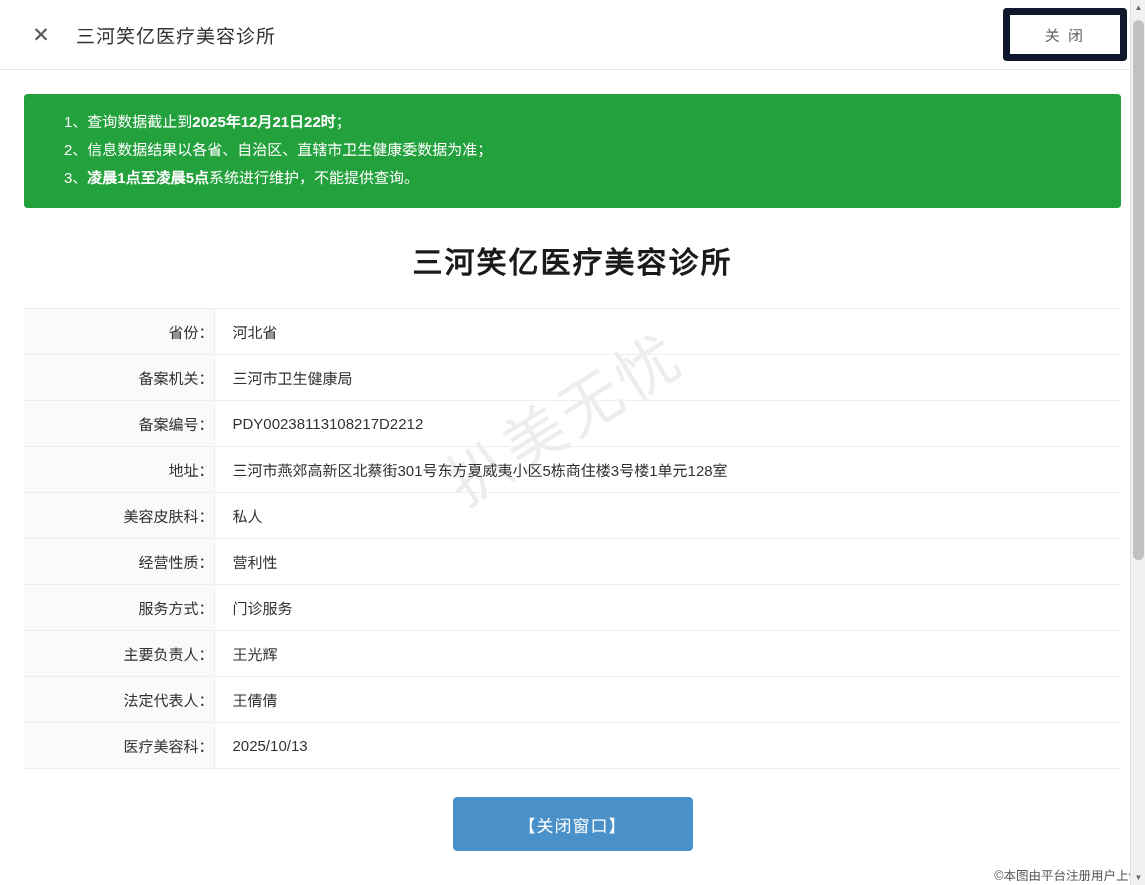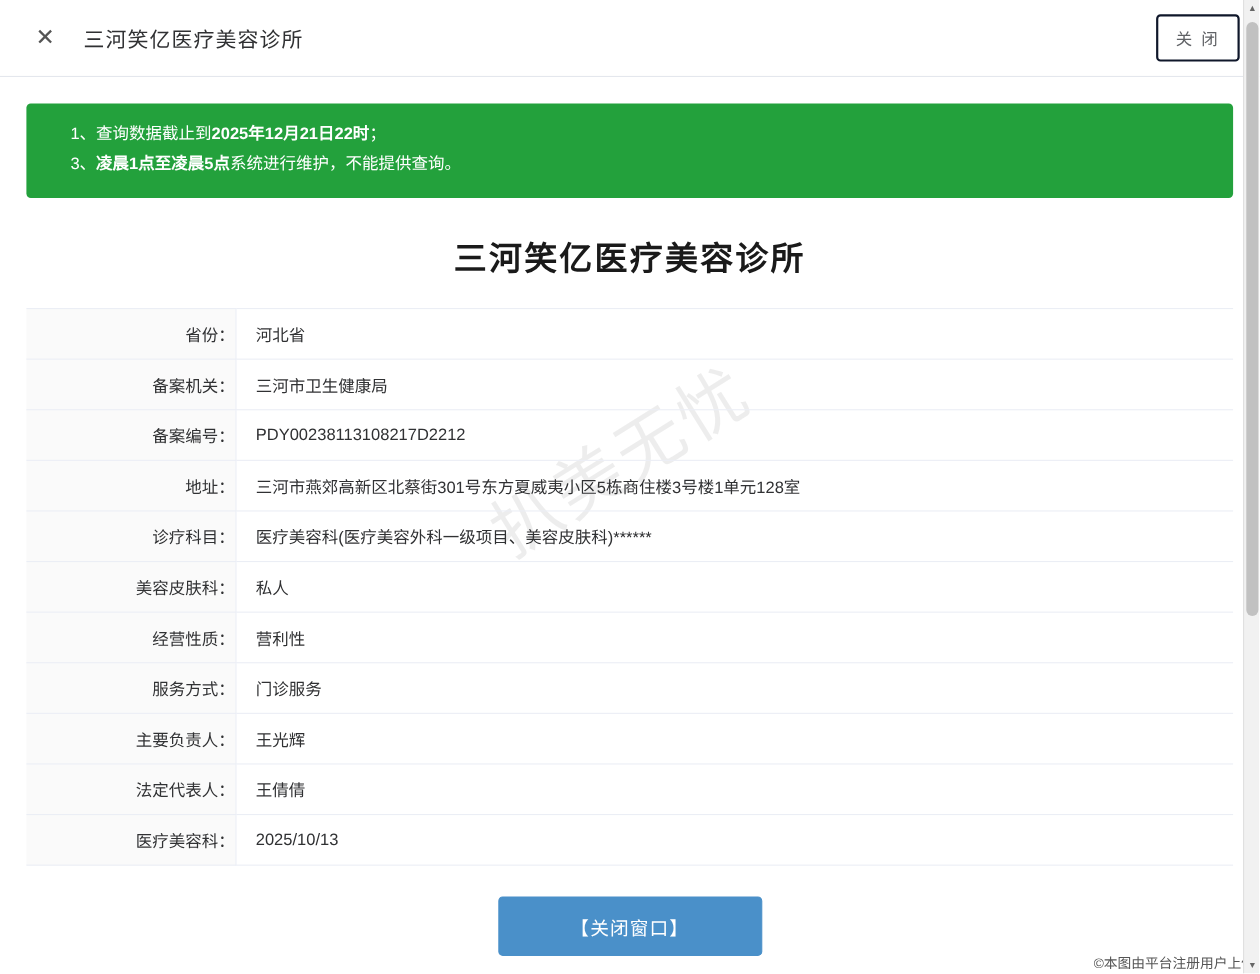"关 闭" .btn-close-top { border: 2px solid #0f172a -> 7px solid #0f172a; padding: 9px 16px -> 9px 35px }
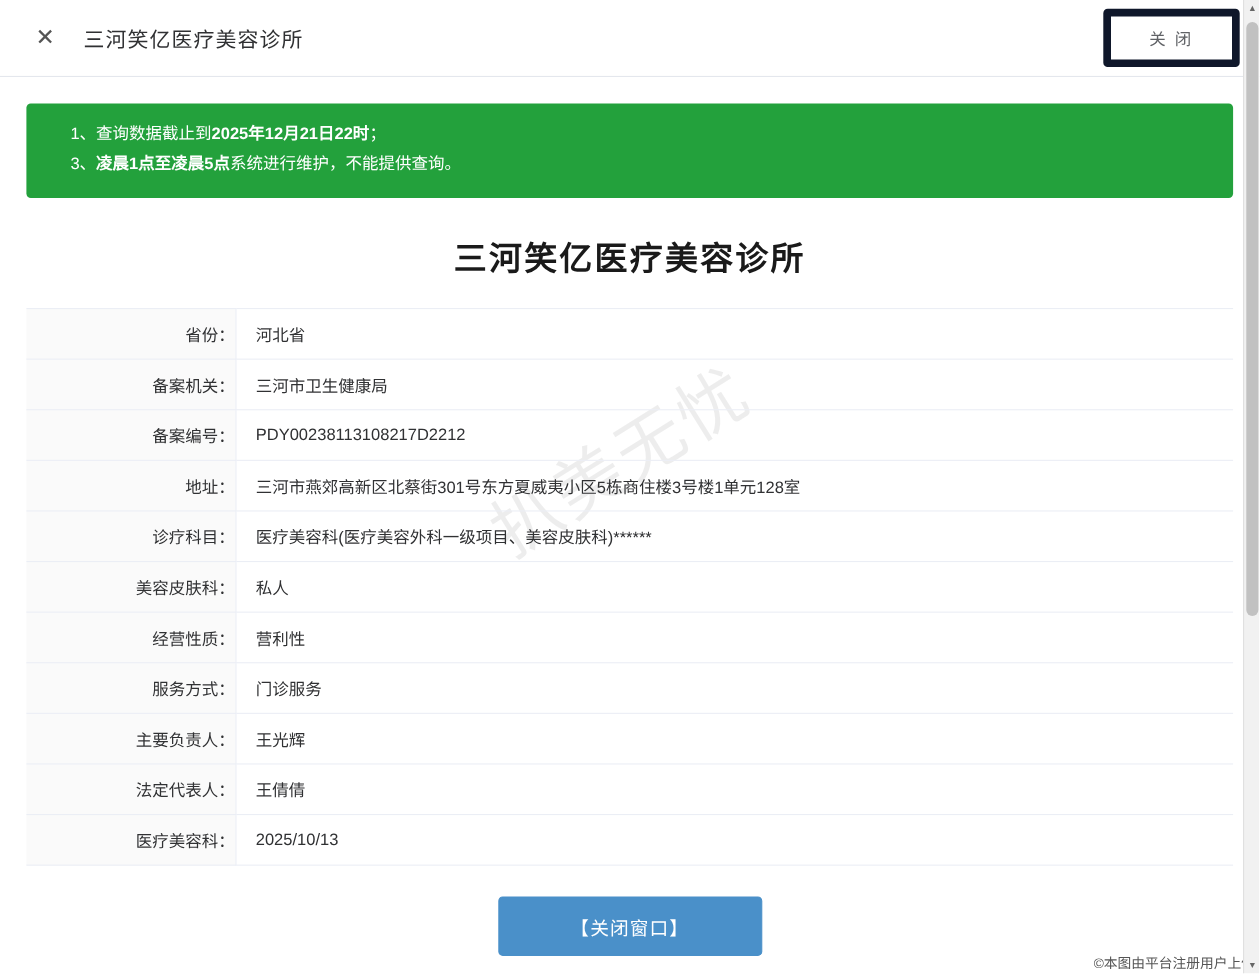"2、信息数据结果以各省、自治区、直辖市卫生健康委数据为准；" li { html: none -> <li> <span>2、</span><span>信息数据结果以各省、自治区、直辖市卫生健康委数据为准；</span><b></b><span></span> </li> }
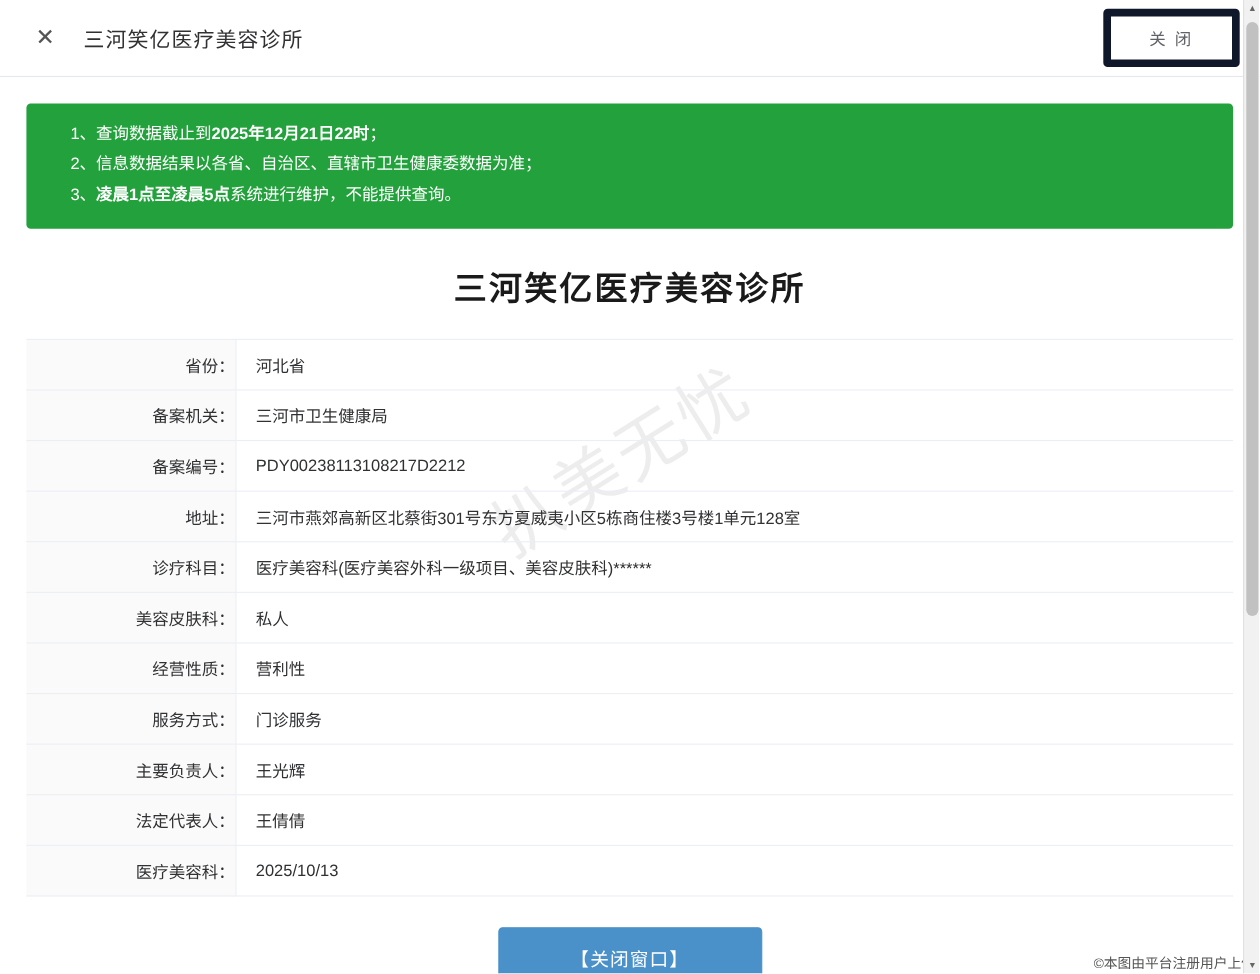"诊疗科目：" tr { html: <tr> <td>诊疗科目：</td> <td>医疗美容科(医疗美容外科一级项目、美容皮肤科)******</td> </tr> -> none }
